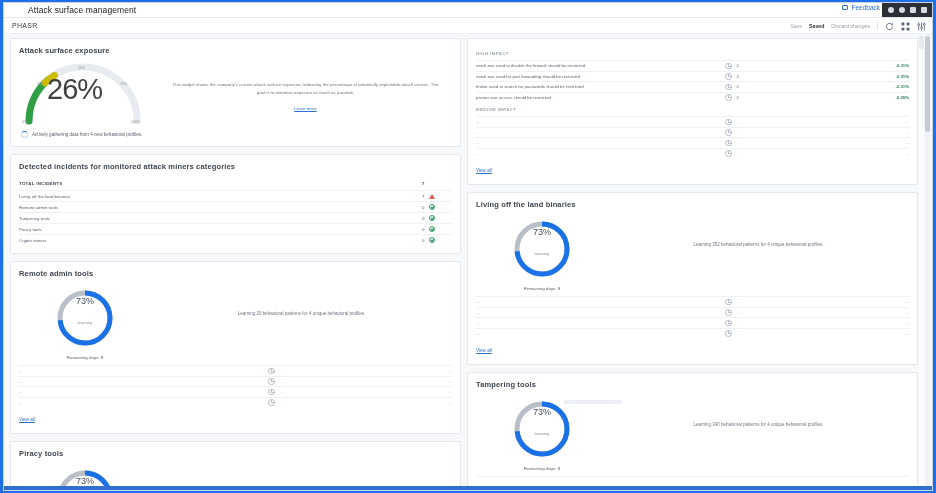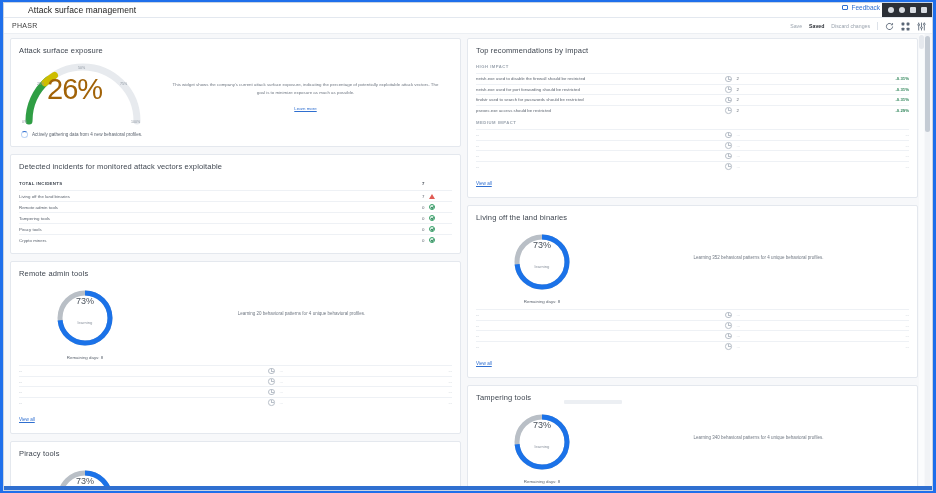"Attack surface exposure" .card-title { font-weight: normal -> bold }
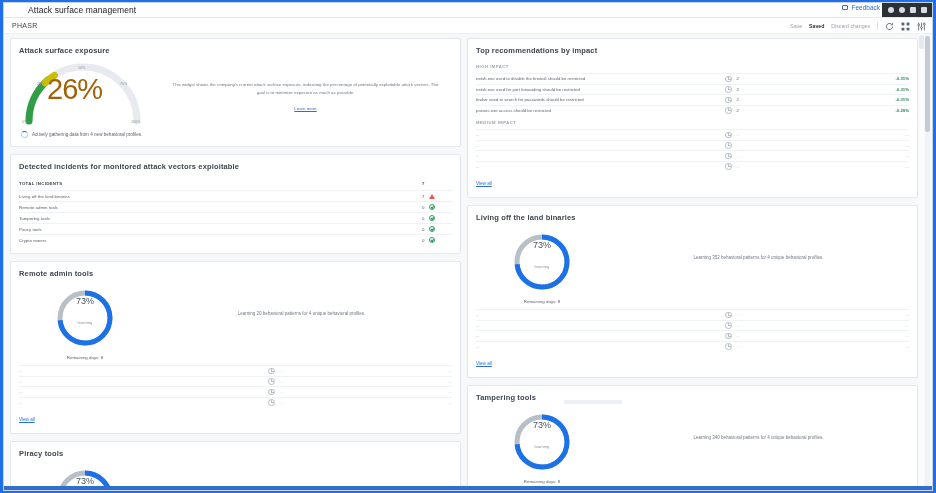"Top recommendations by impact" div.card-title { html: <div>Top recommendations by impact</div> -> none }
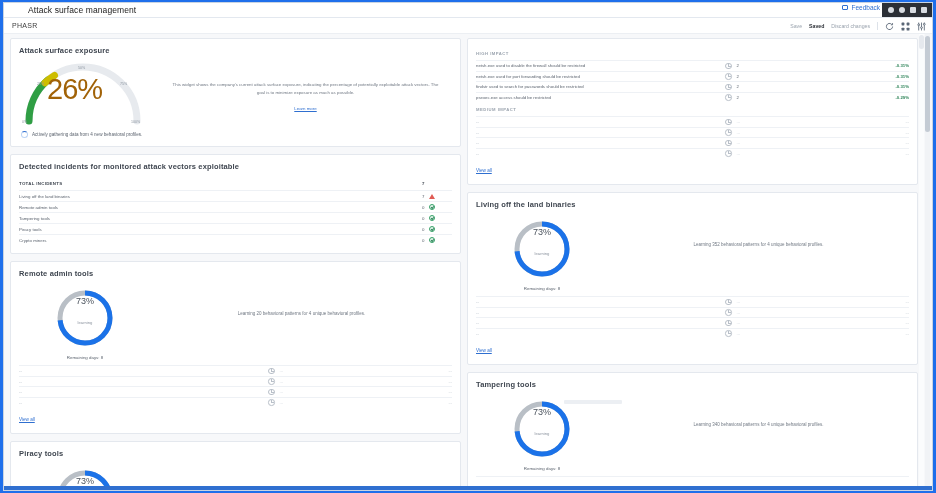"26%" .gauge-val { color: #a16207 -> #404040 }
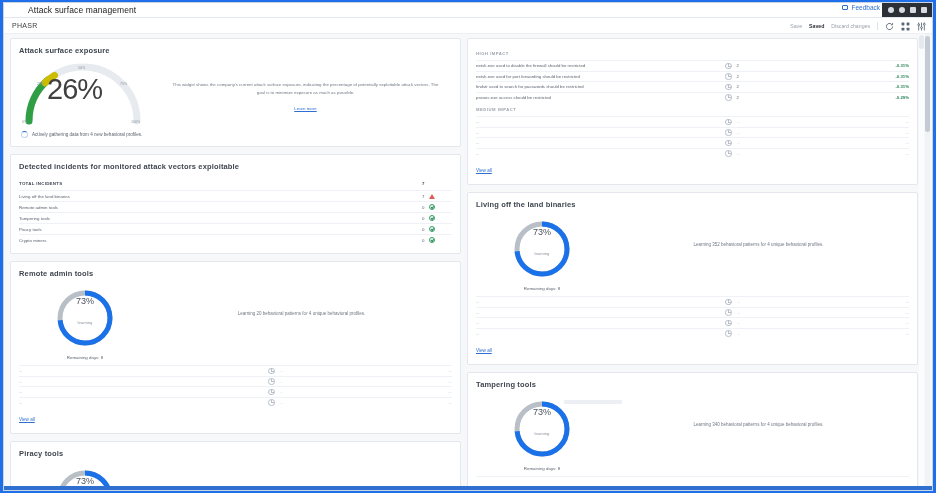"Detected incidents for monitored attack" div.card-title { text: vectors exploitable -> miners categories }
